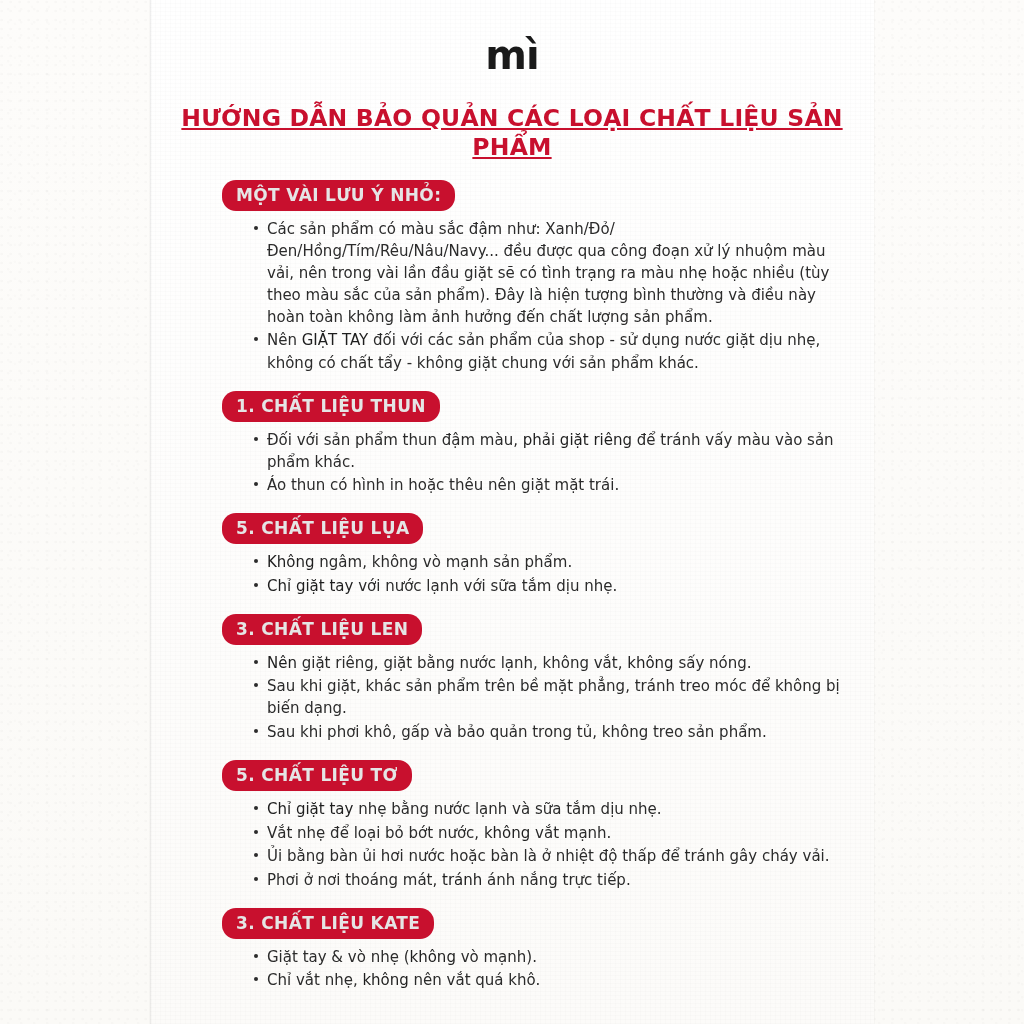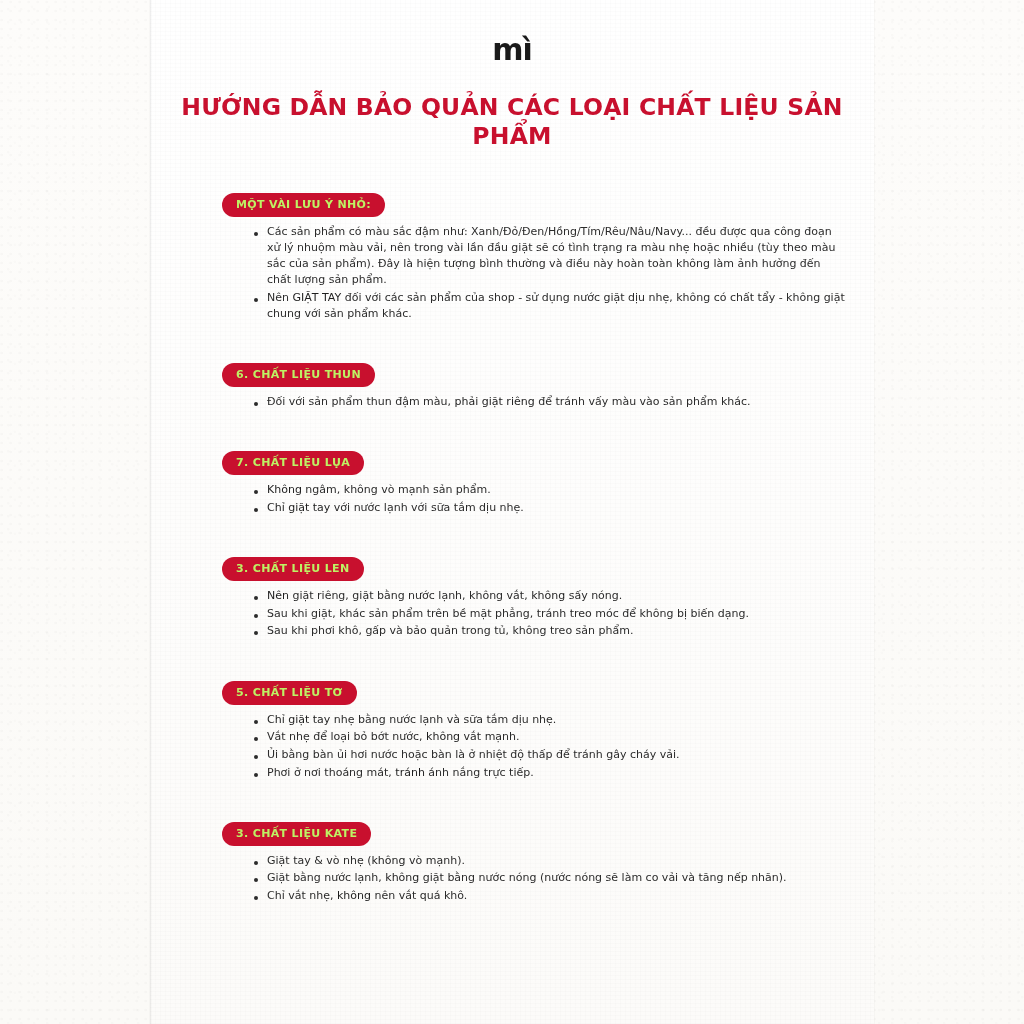"mì" .logo { font-size: 30px -> 40px }
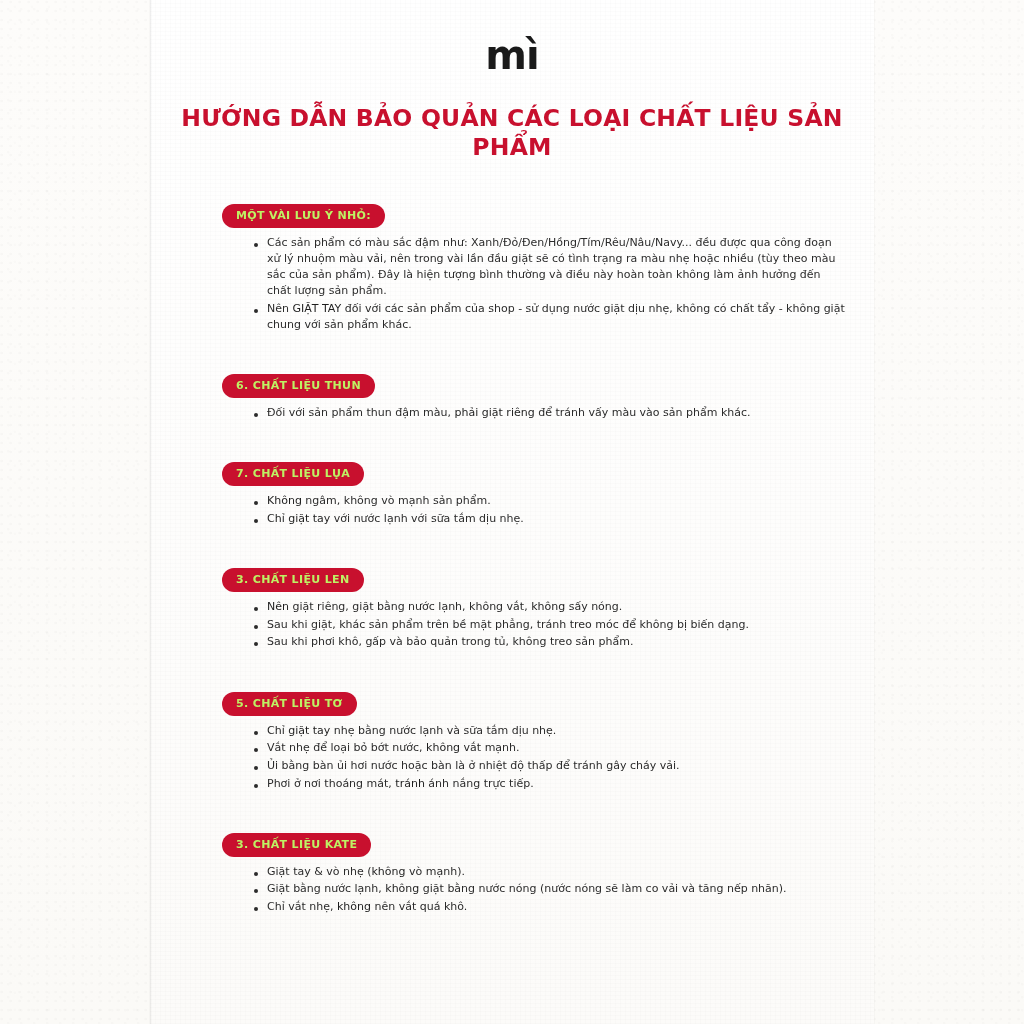"HƯỚNG DẪN BẢO QUẢN CÁC" h1.title { text-decoration: none -> underline }
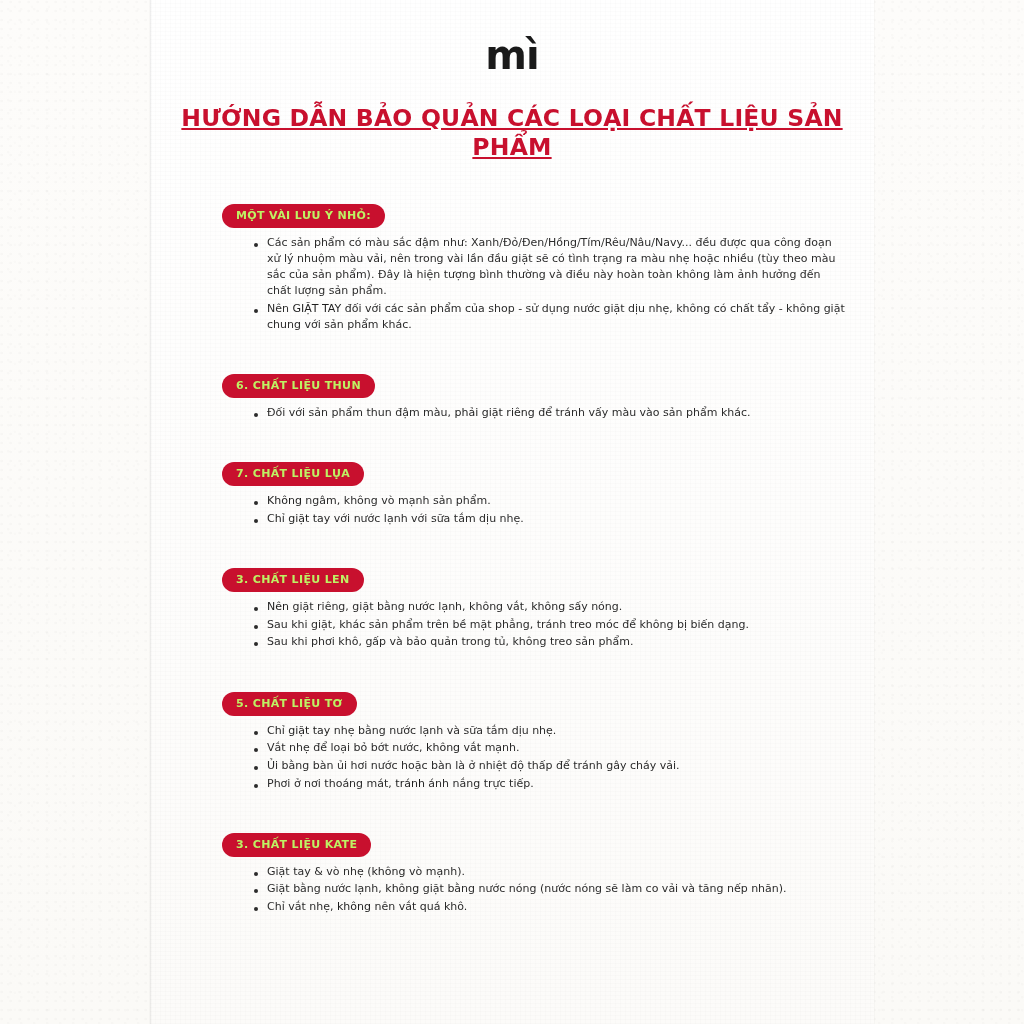"MỘT VÀI LƯU Ý NHỎ:" .pill { color: #bef264 -> #e5e5e5; font-size: 11px -> 17px; margin-top: 24px -> none }
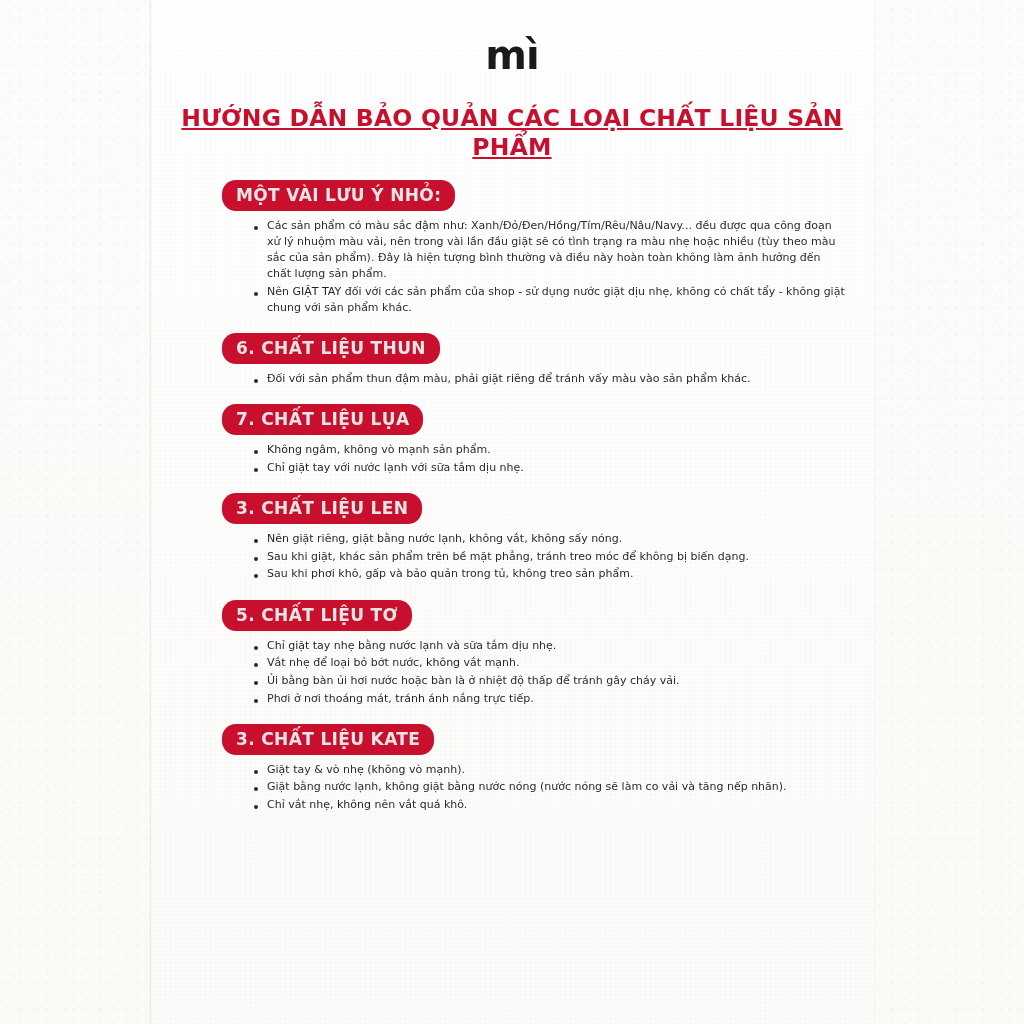"Các sản phẩm có màu" ul.bullets > li { font-size: 11px -> 15px }
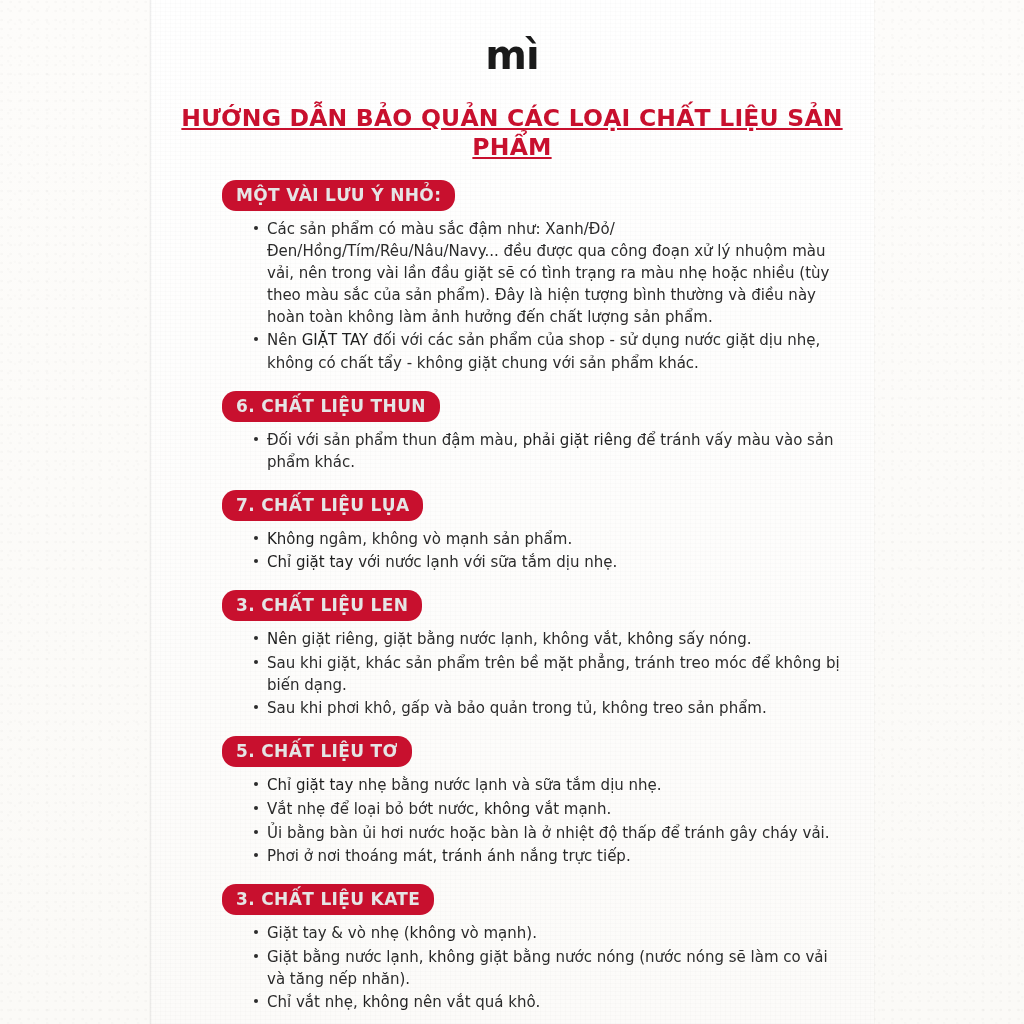"6. CHẤT LIỆU THUN" div.pill { text: 6 -> 1 }
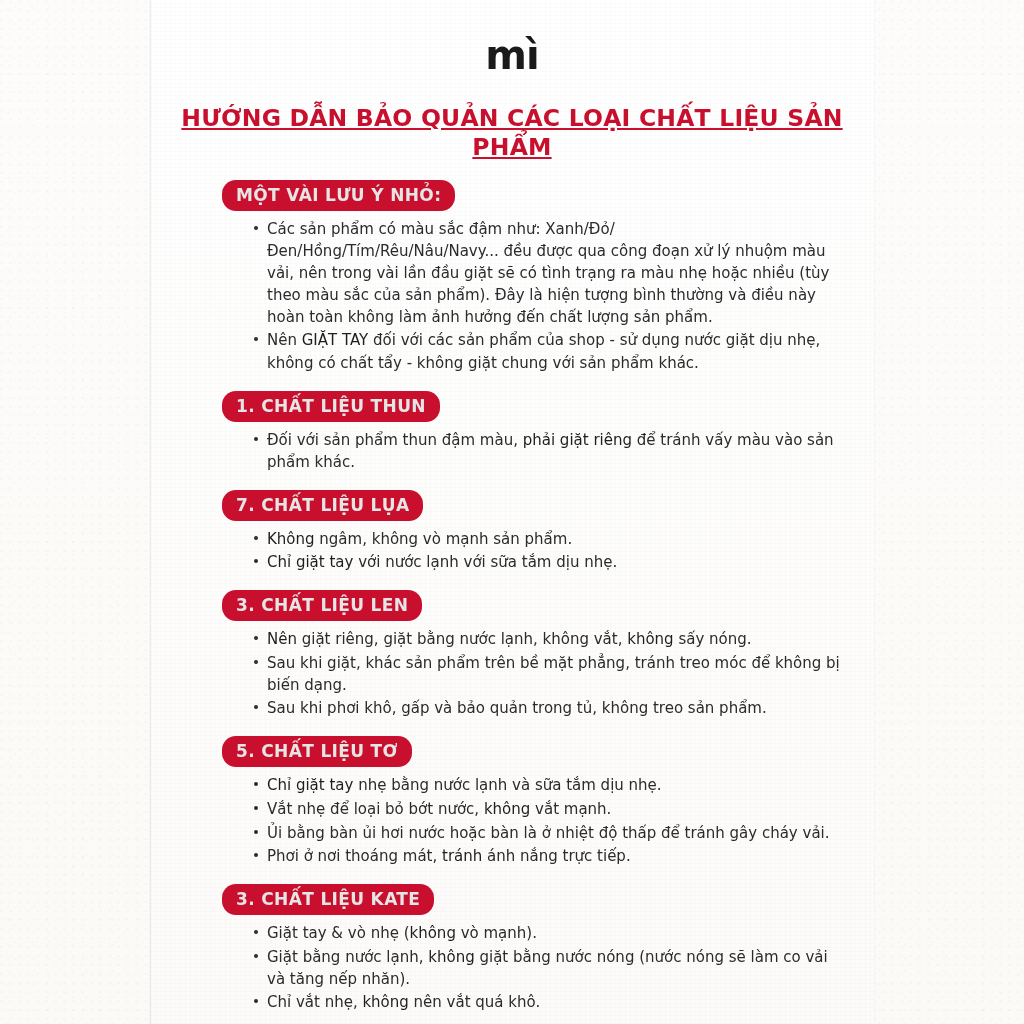"Áo thun có hình in" li { html: none -> <li>Áo thun có hình in hoặc thêu nên giặt mặt trái.</li> }
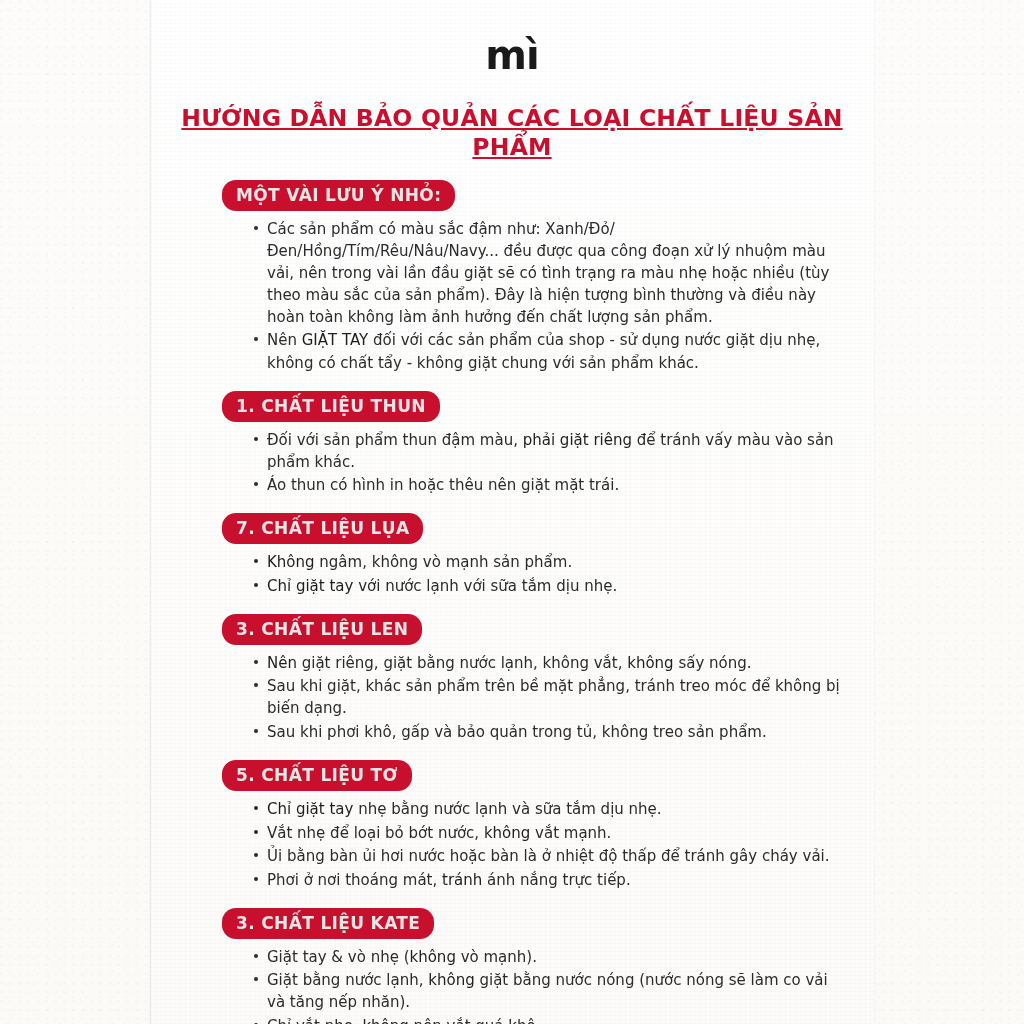"7. CHẤT LIỆU LỤA" div.pill { text: 7 -> 5 }
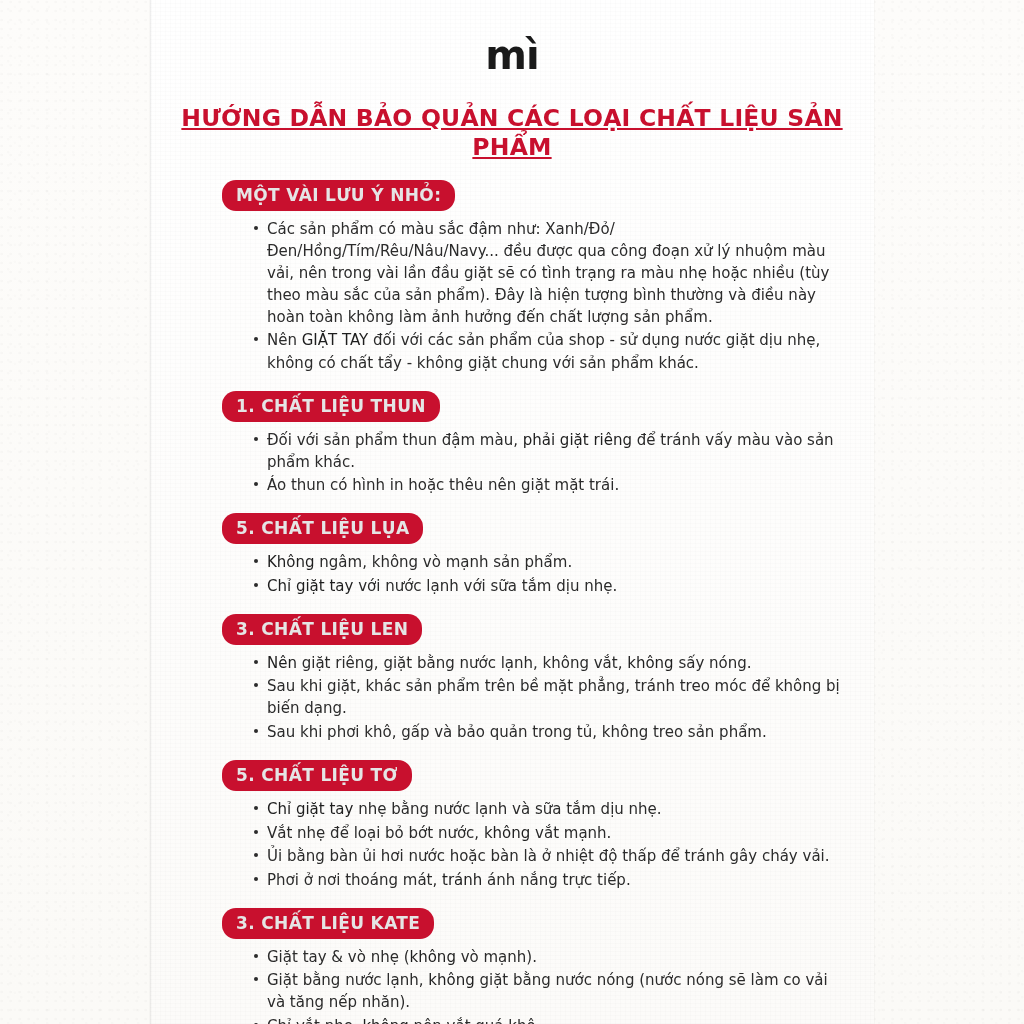"Giặt bằng nước lạnh, không" li { html: <li>Giặt bằng nước lạnh, <b>không</b> giặt bằng nước nóng (nước nóng sẽ làm co vải và tăng nếp nhăn).</li> -> none }
